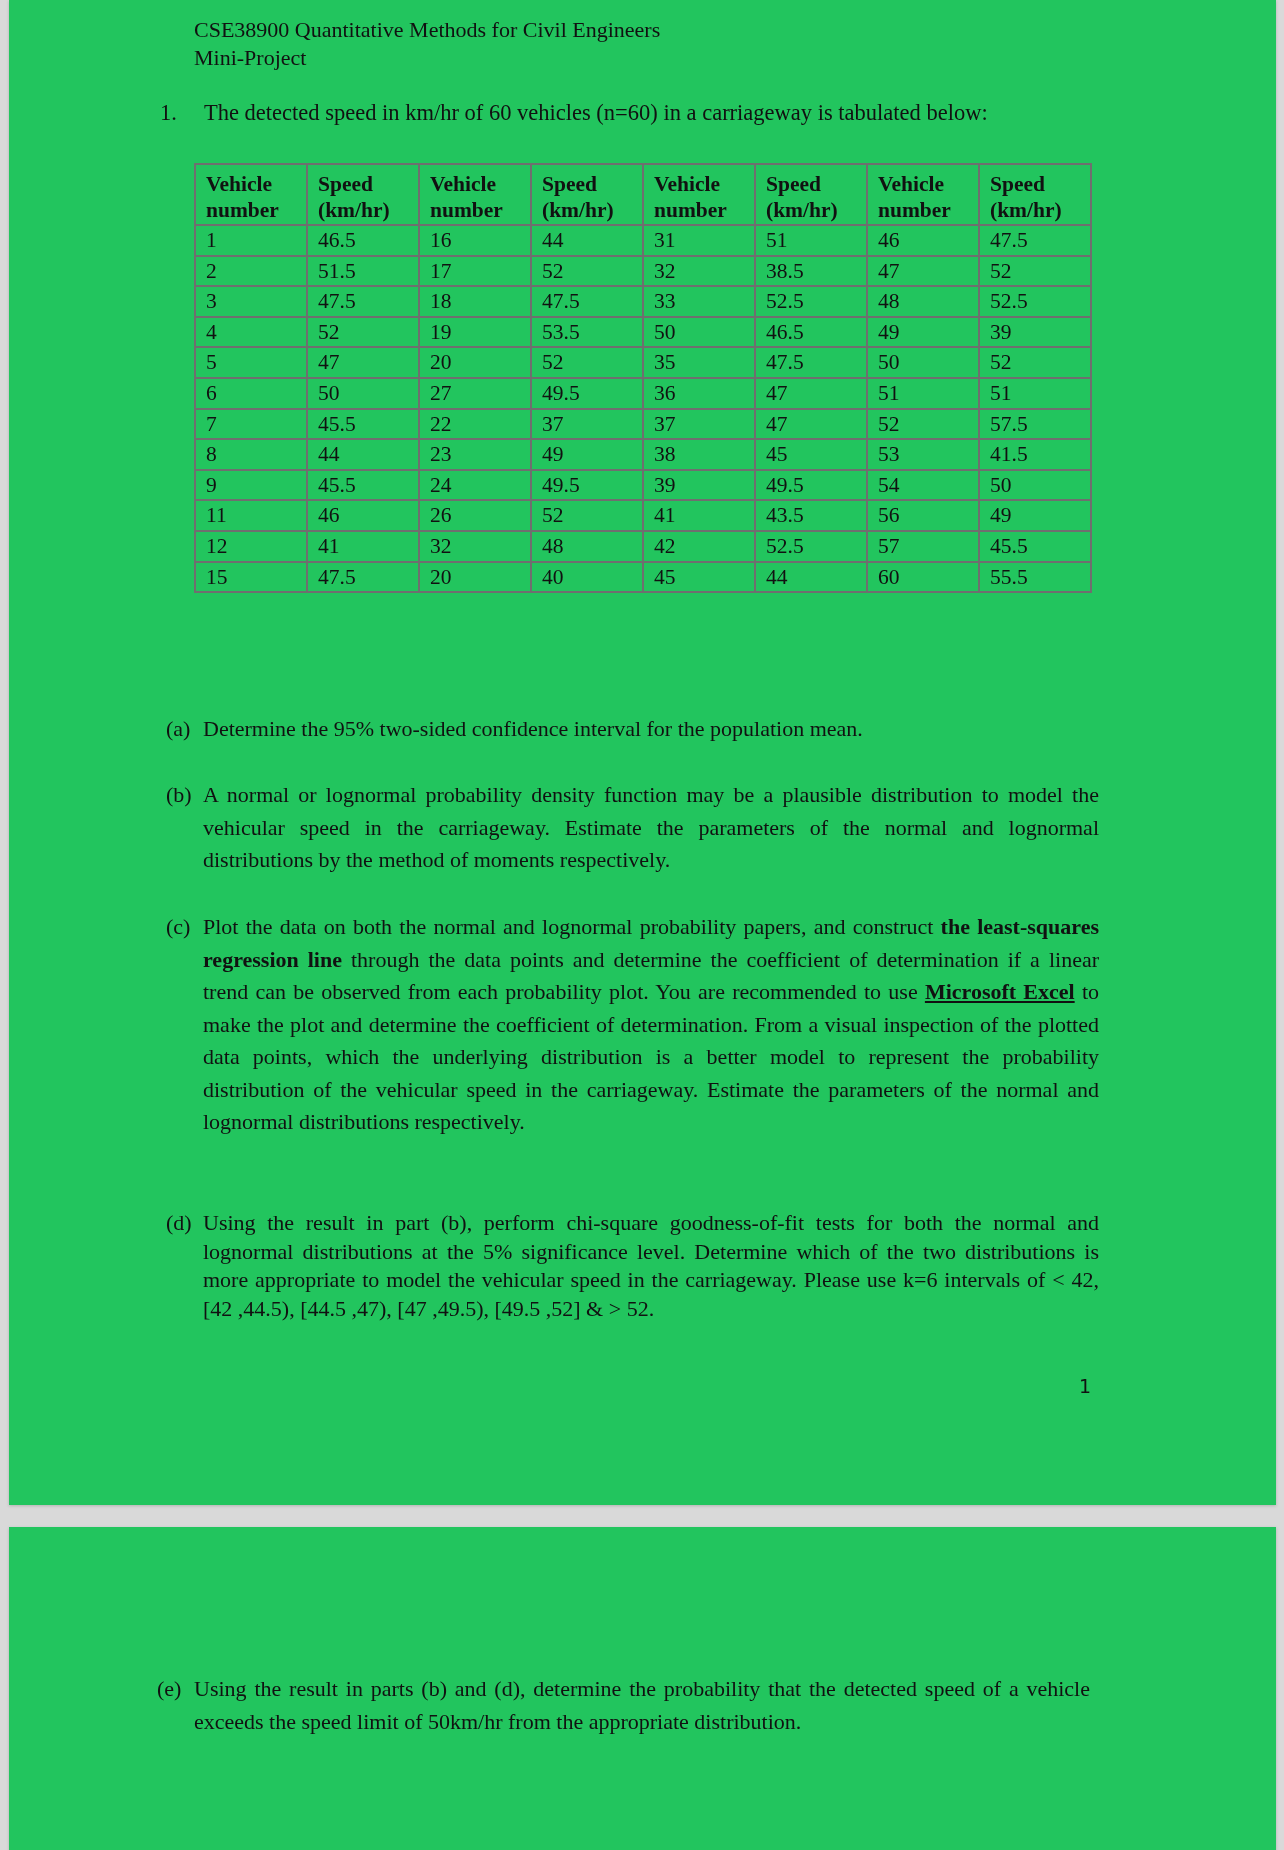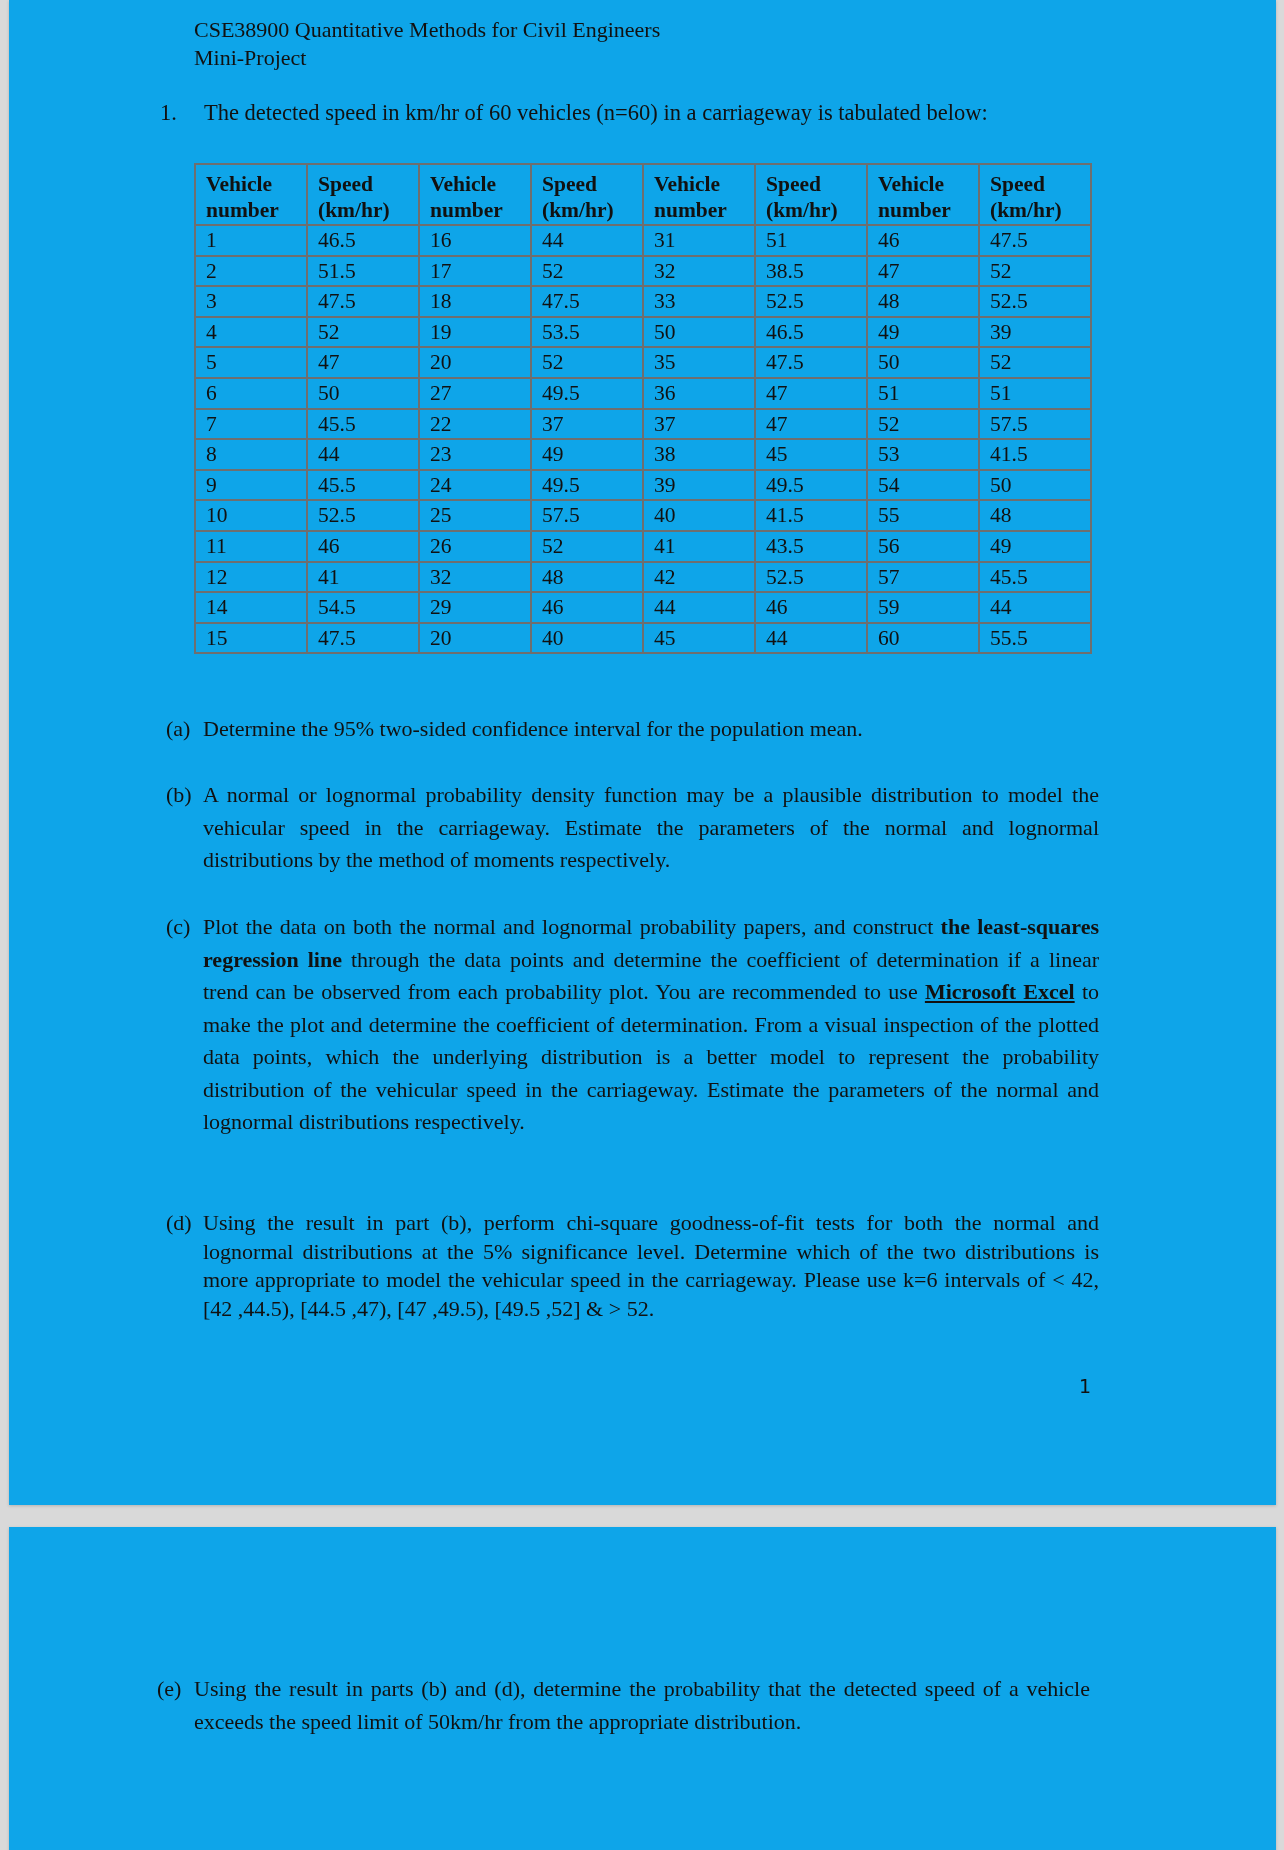"CSE38900 Quantitative Methods for Civil" .page { background: #0ea5e9 -> #22c55e }
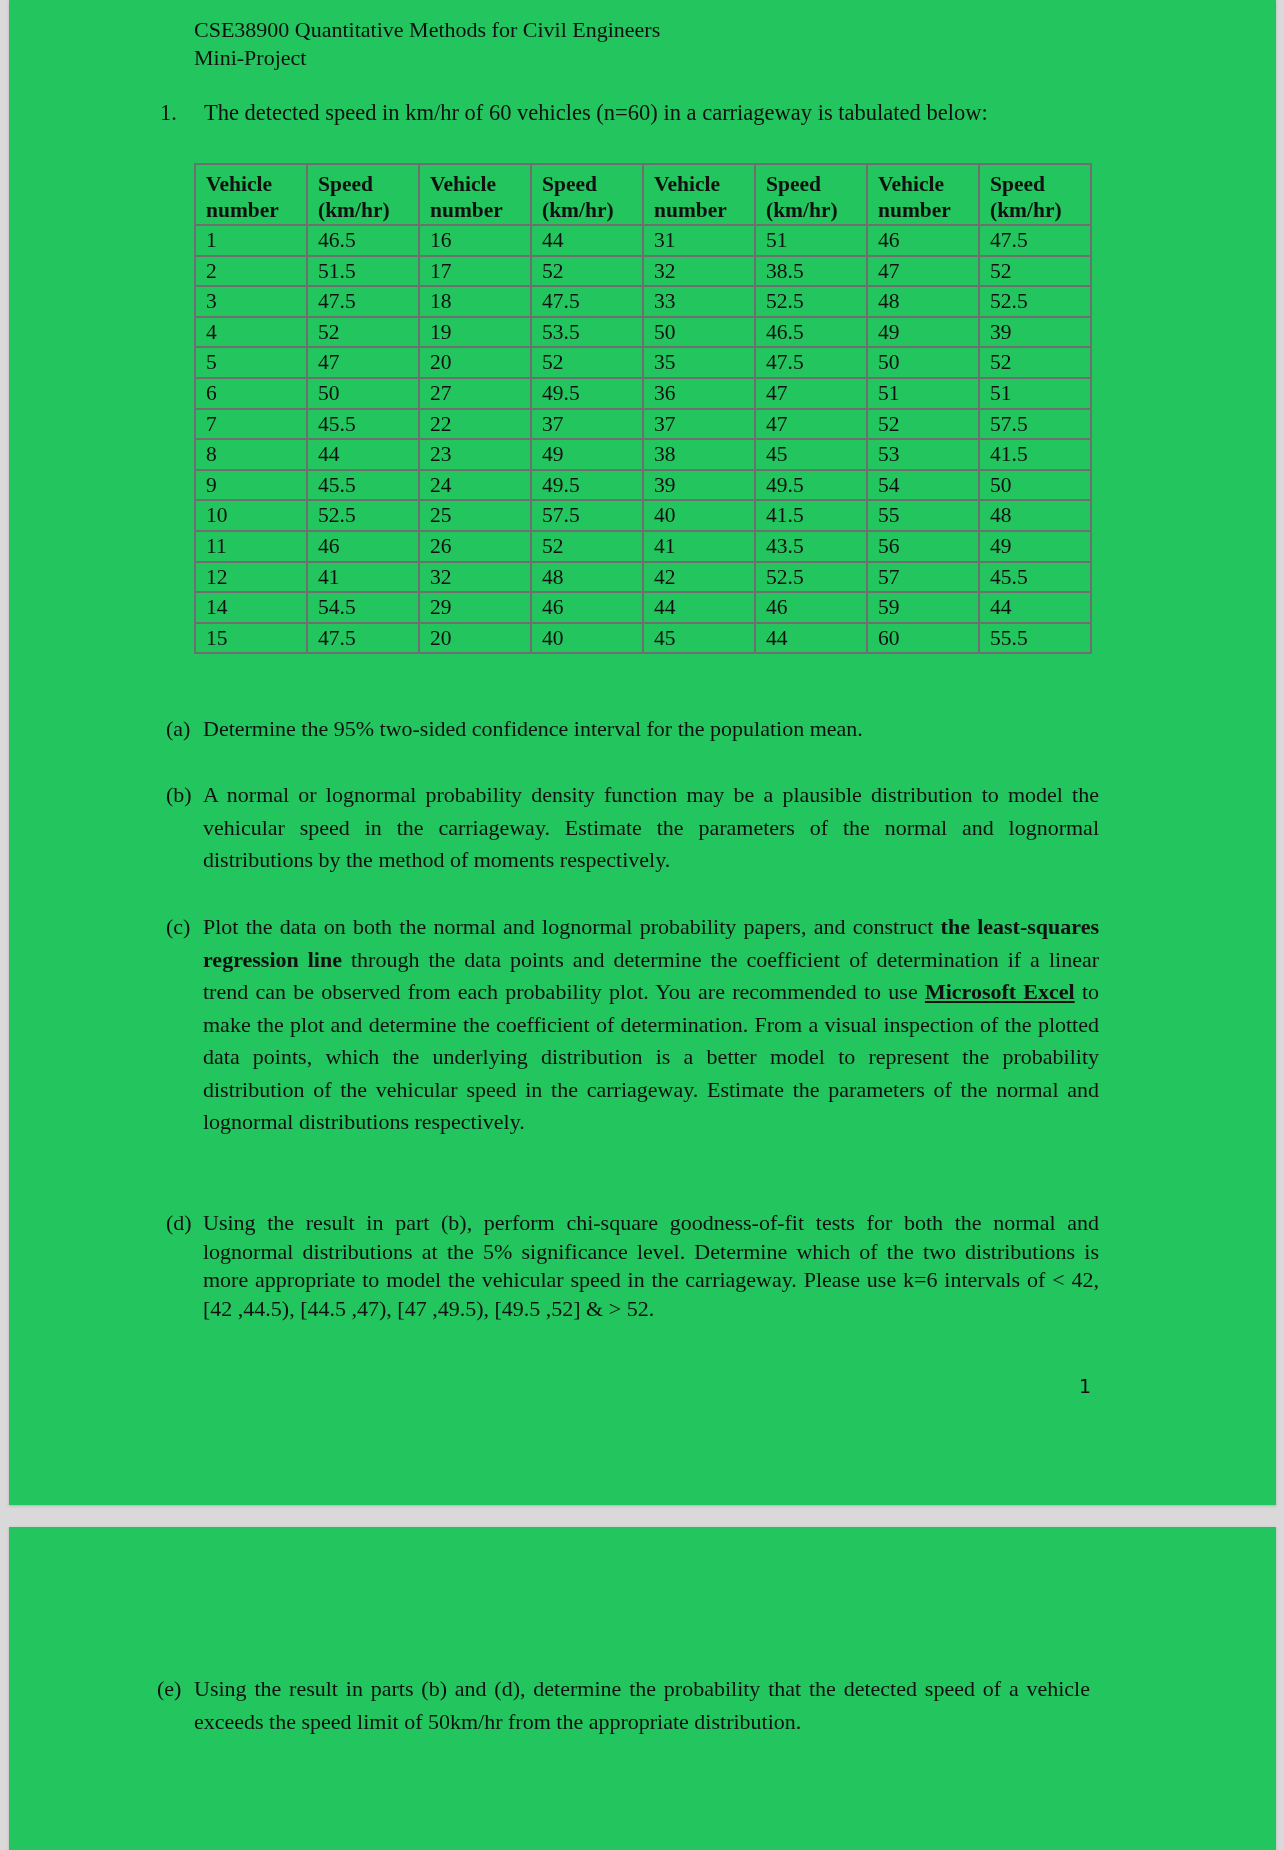"10" tr { html: <tr> <td>10</td> <td>52.5</td> <td>25</td> <td>57.5</td> <td>40</td> <td>41.5</td> <td>55</td> <td>48</td> </tr> -> none }
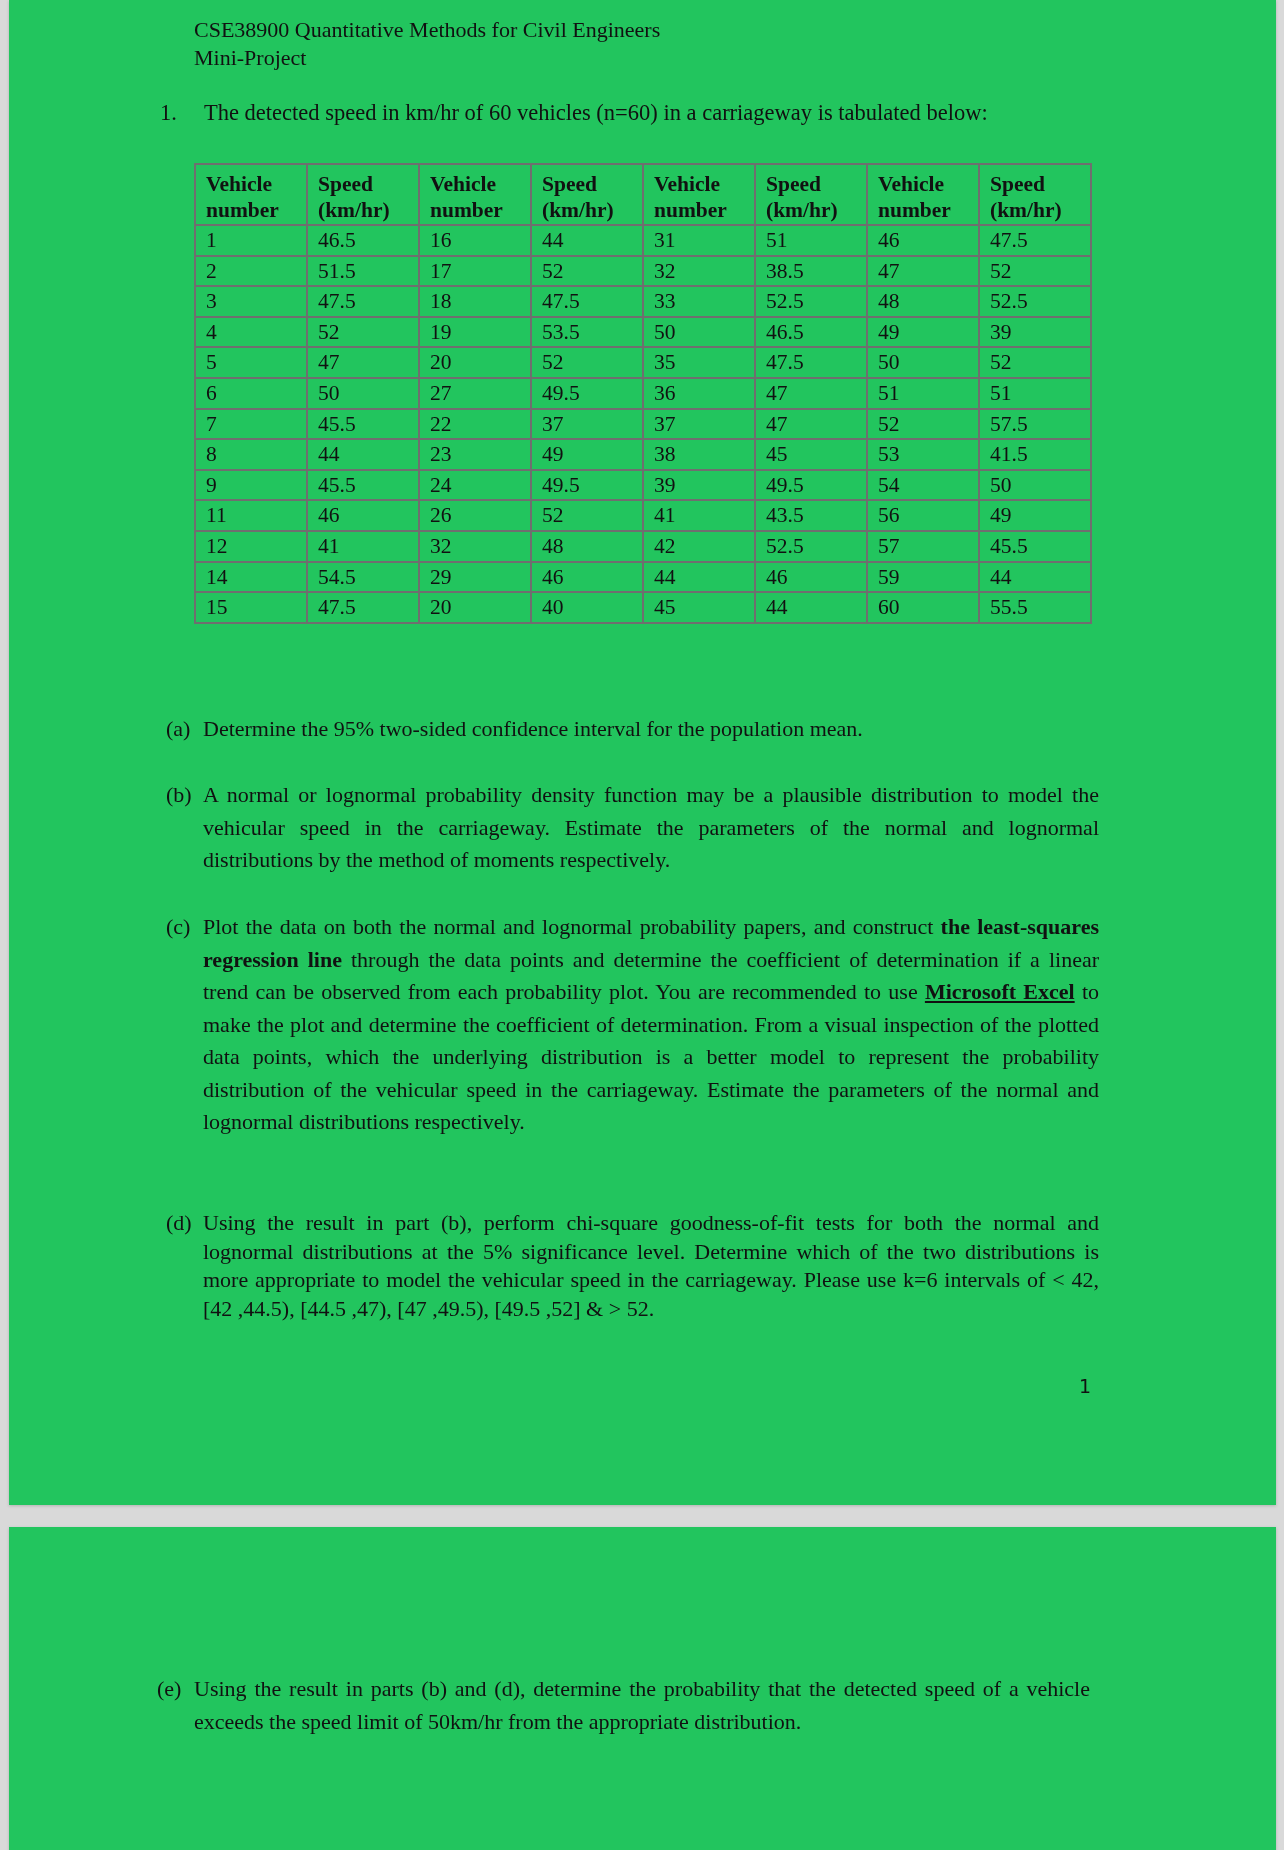"14" tr { html: <tr> <td>14</td> <td>54.5</td> <td>29</td> <td>46</td> <td>44</td> <td>46</td> <td>59</td> <td>44</td> </tr> -> none }
